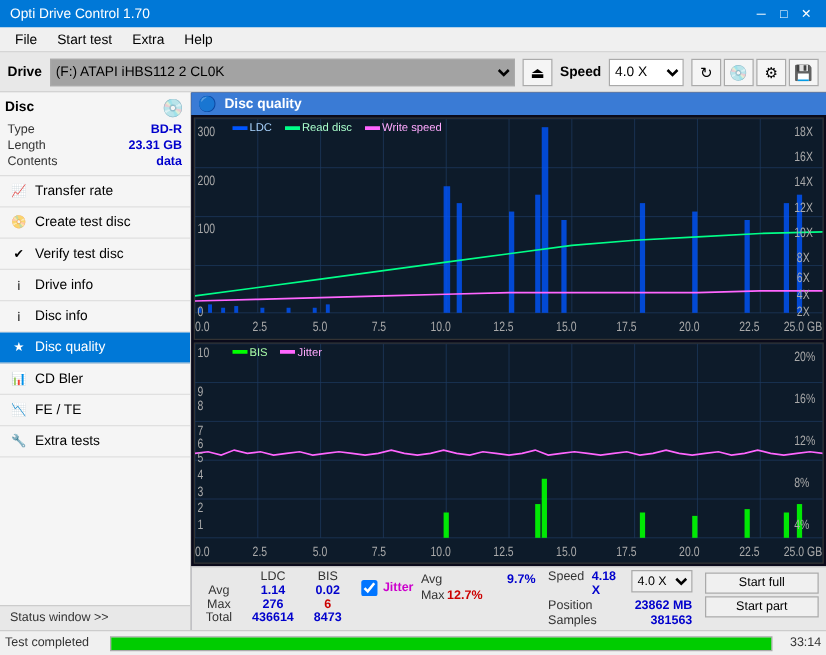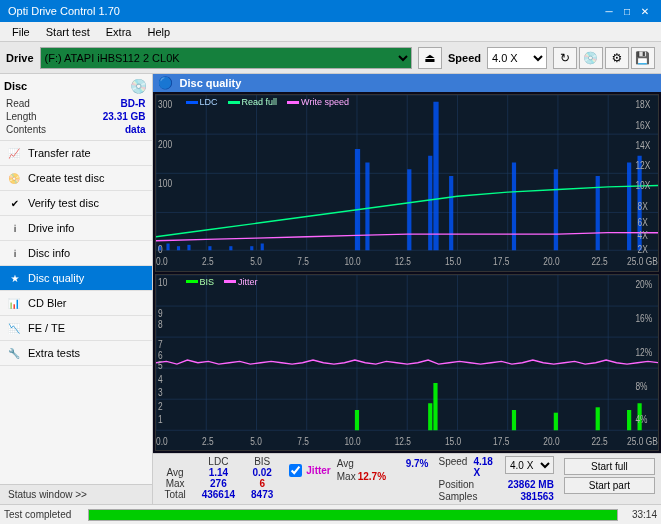"(F:) ATAPI iHBS112 2 CL0K" .drive-select { background: #15803d -> #a3a3a3 }
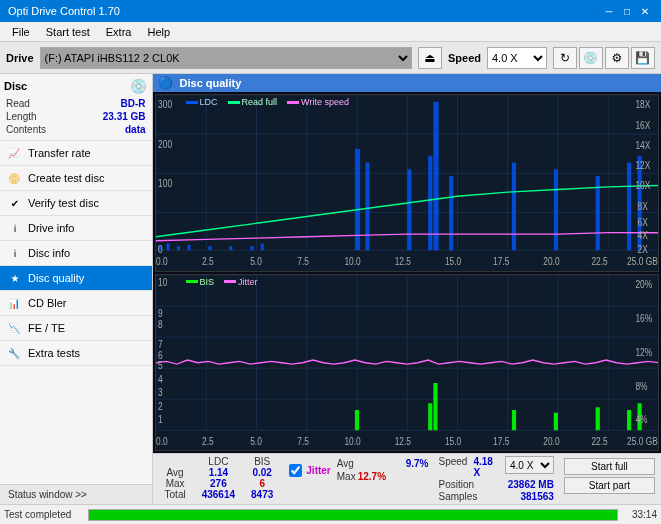"Read" span.disc-row-label { text: Read -> Type }
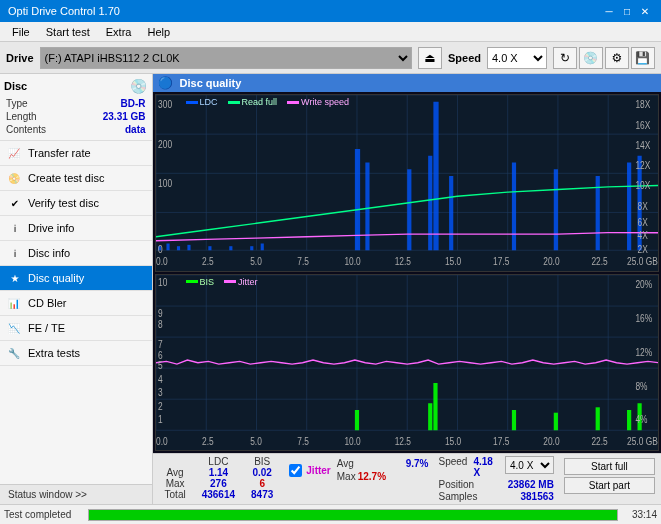"Read full" span { text: full -> disc }
